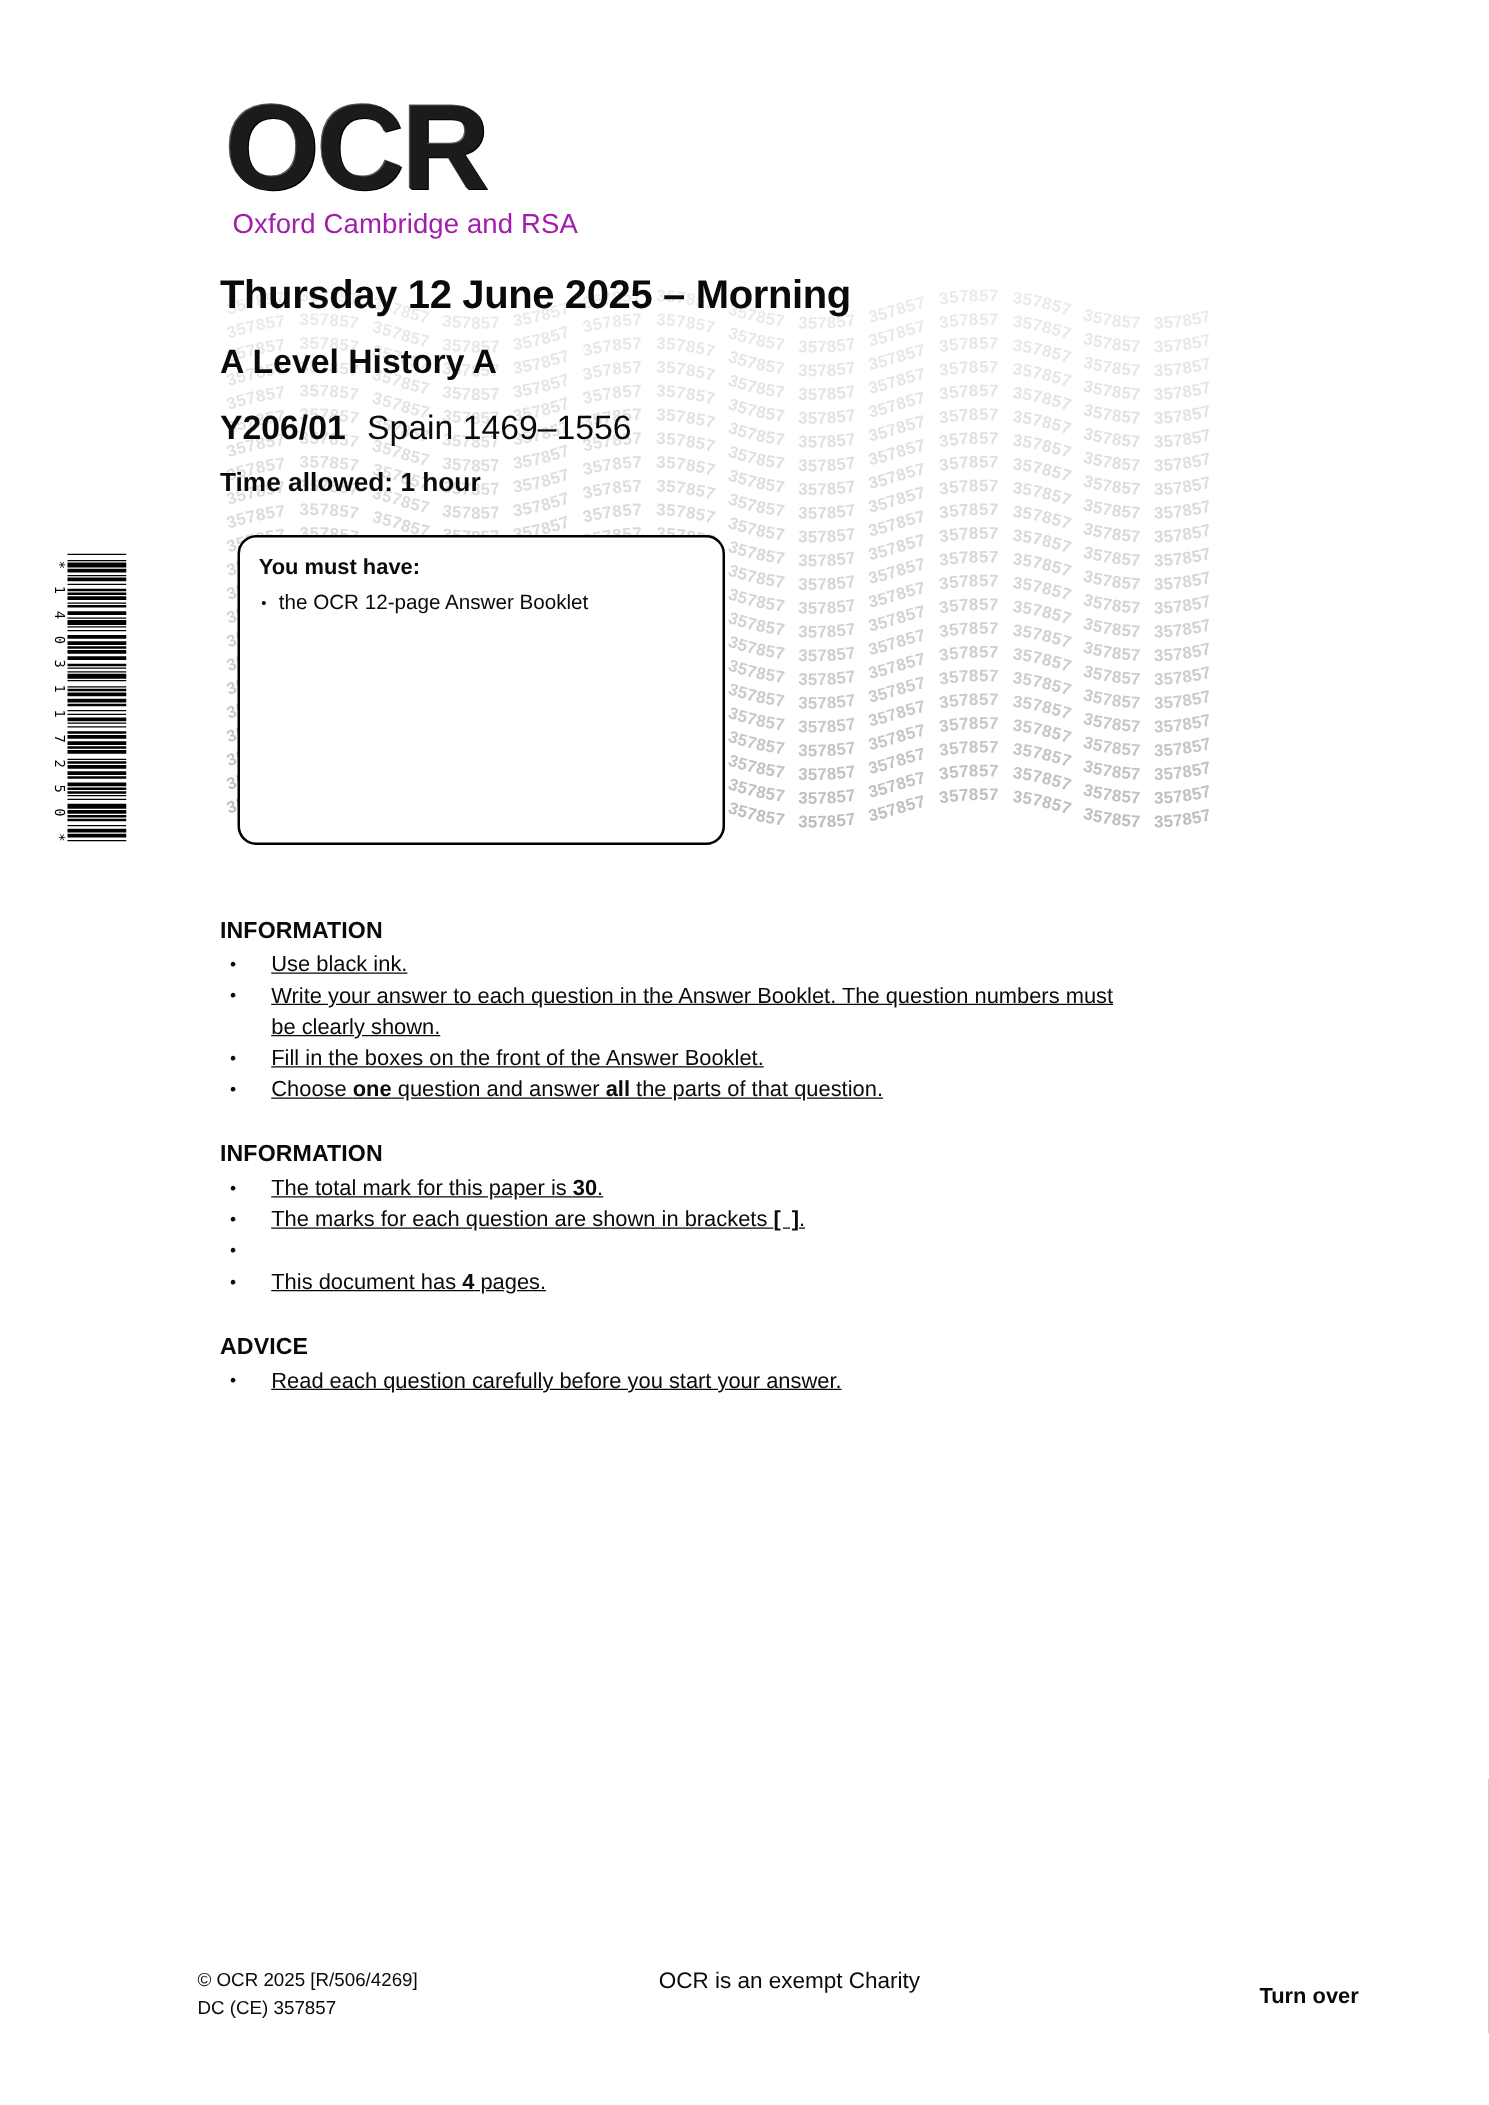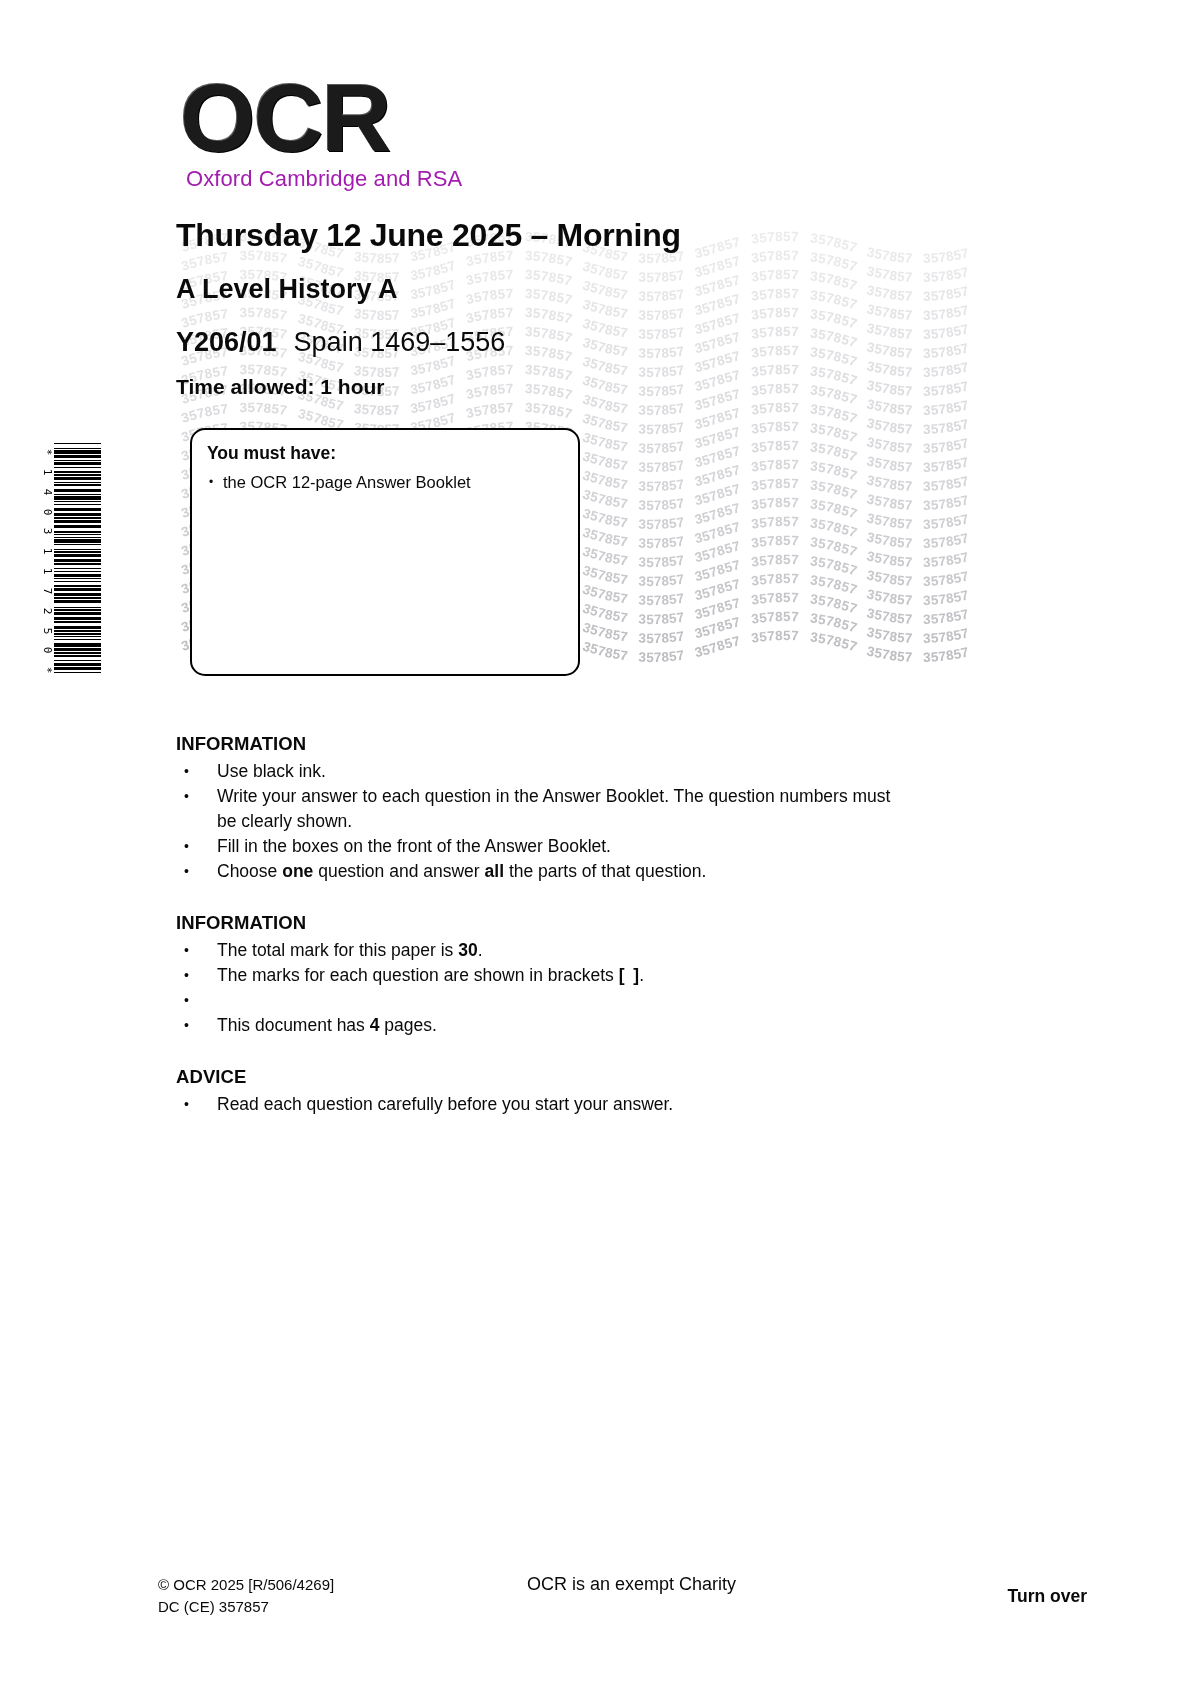"Use black ink." .sections .li-text { text-decoration: none -> underline }
